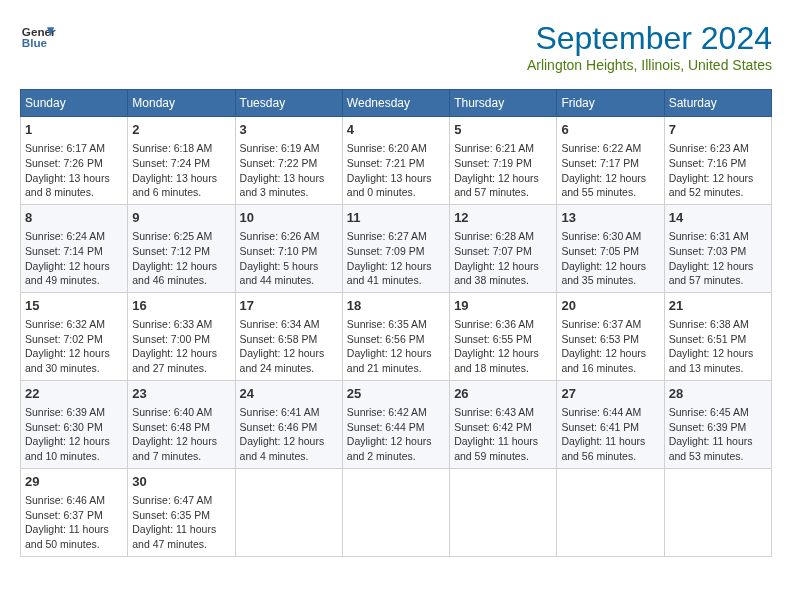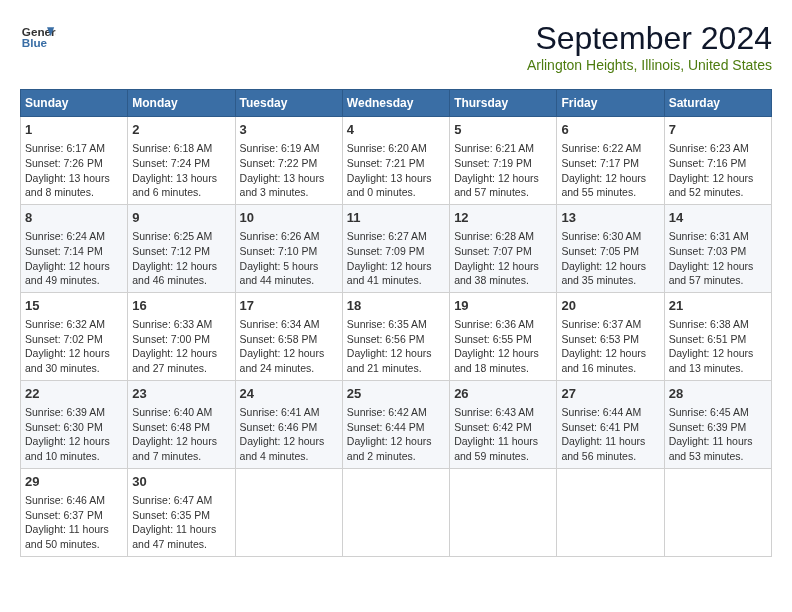"September 2024" .main-title { color: #0f172a -> #0369a1 }
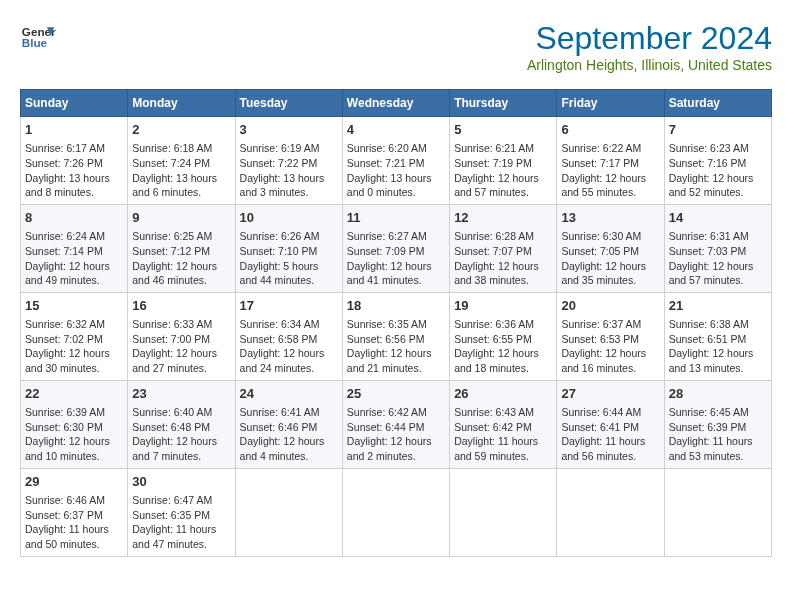"Sunday" .calendar-table th { font-weight: bold -> normal }
